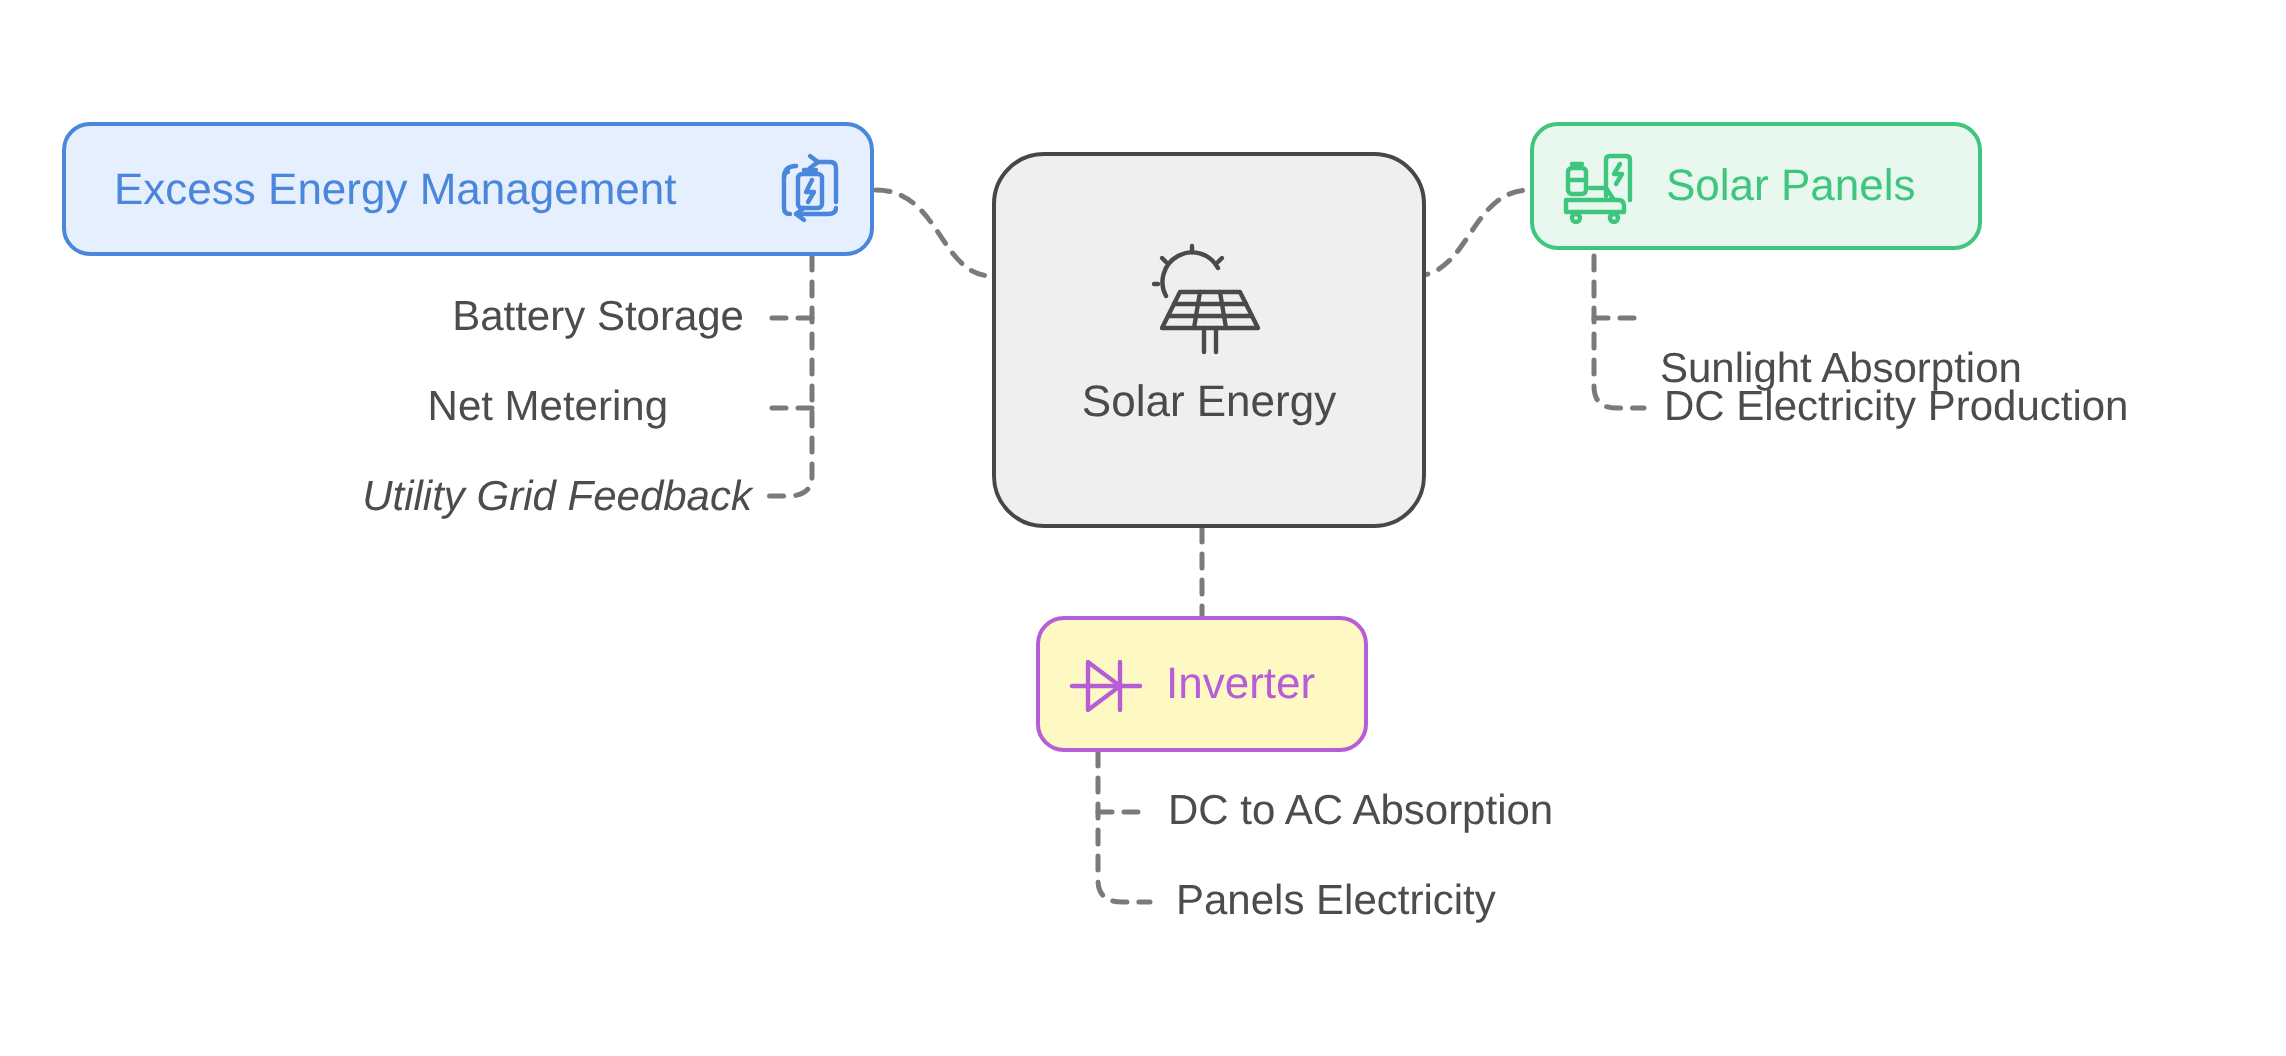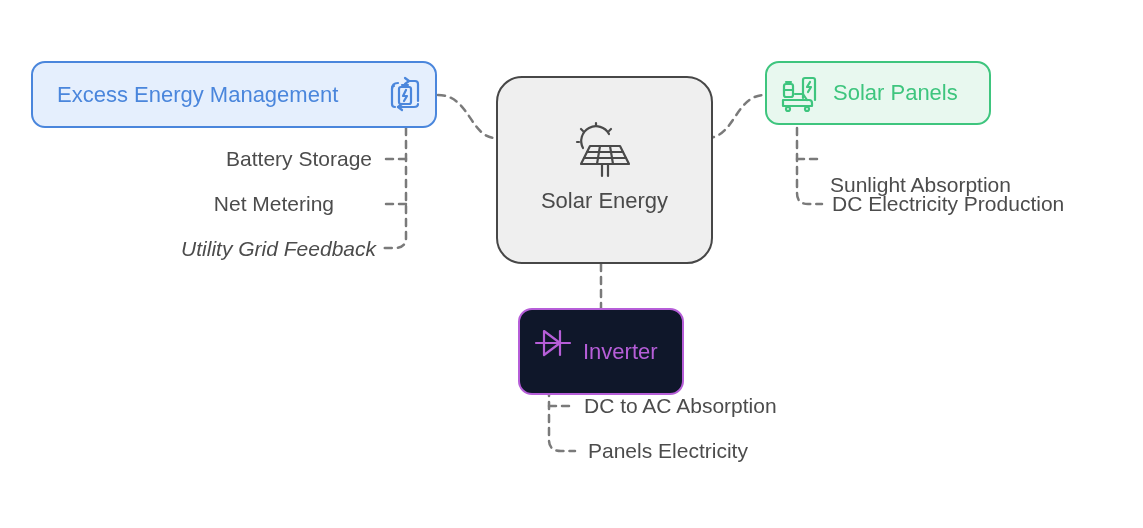"Inverter" .inverter { background: #0f172a -> #fef9c3; height: 87px -> 68px }
